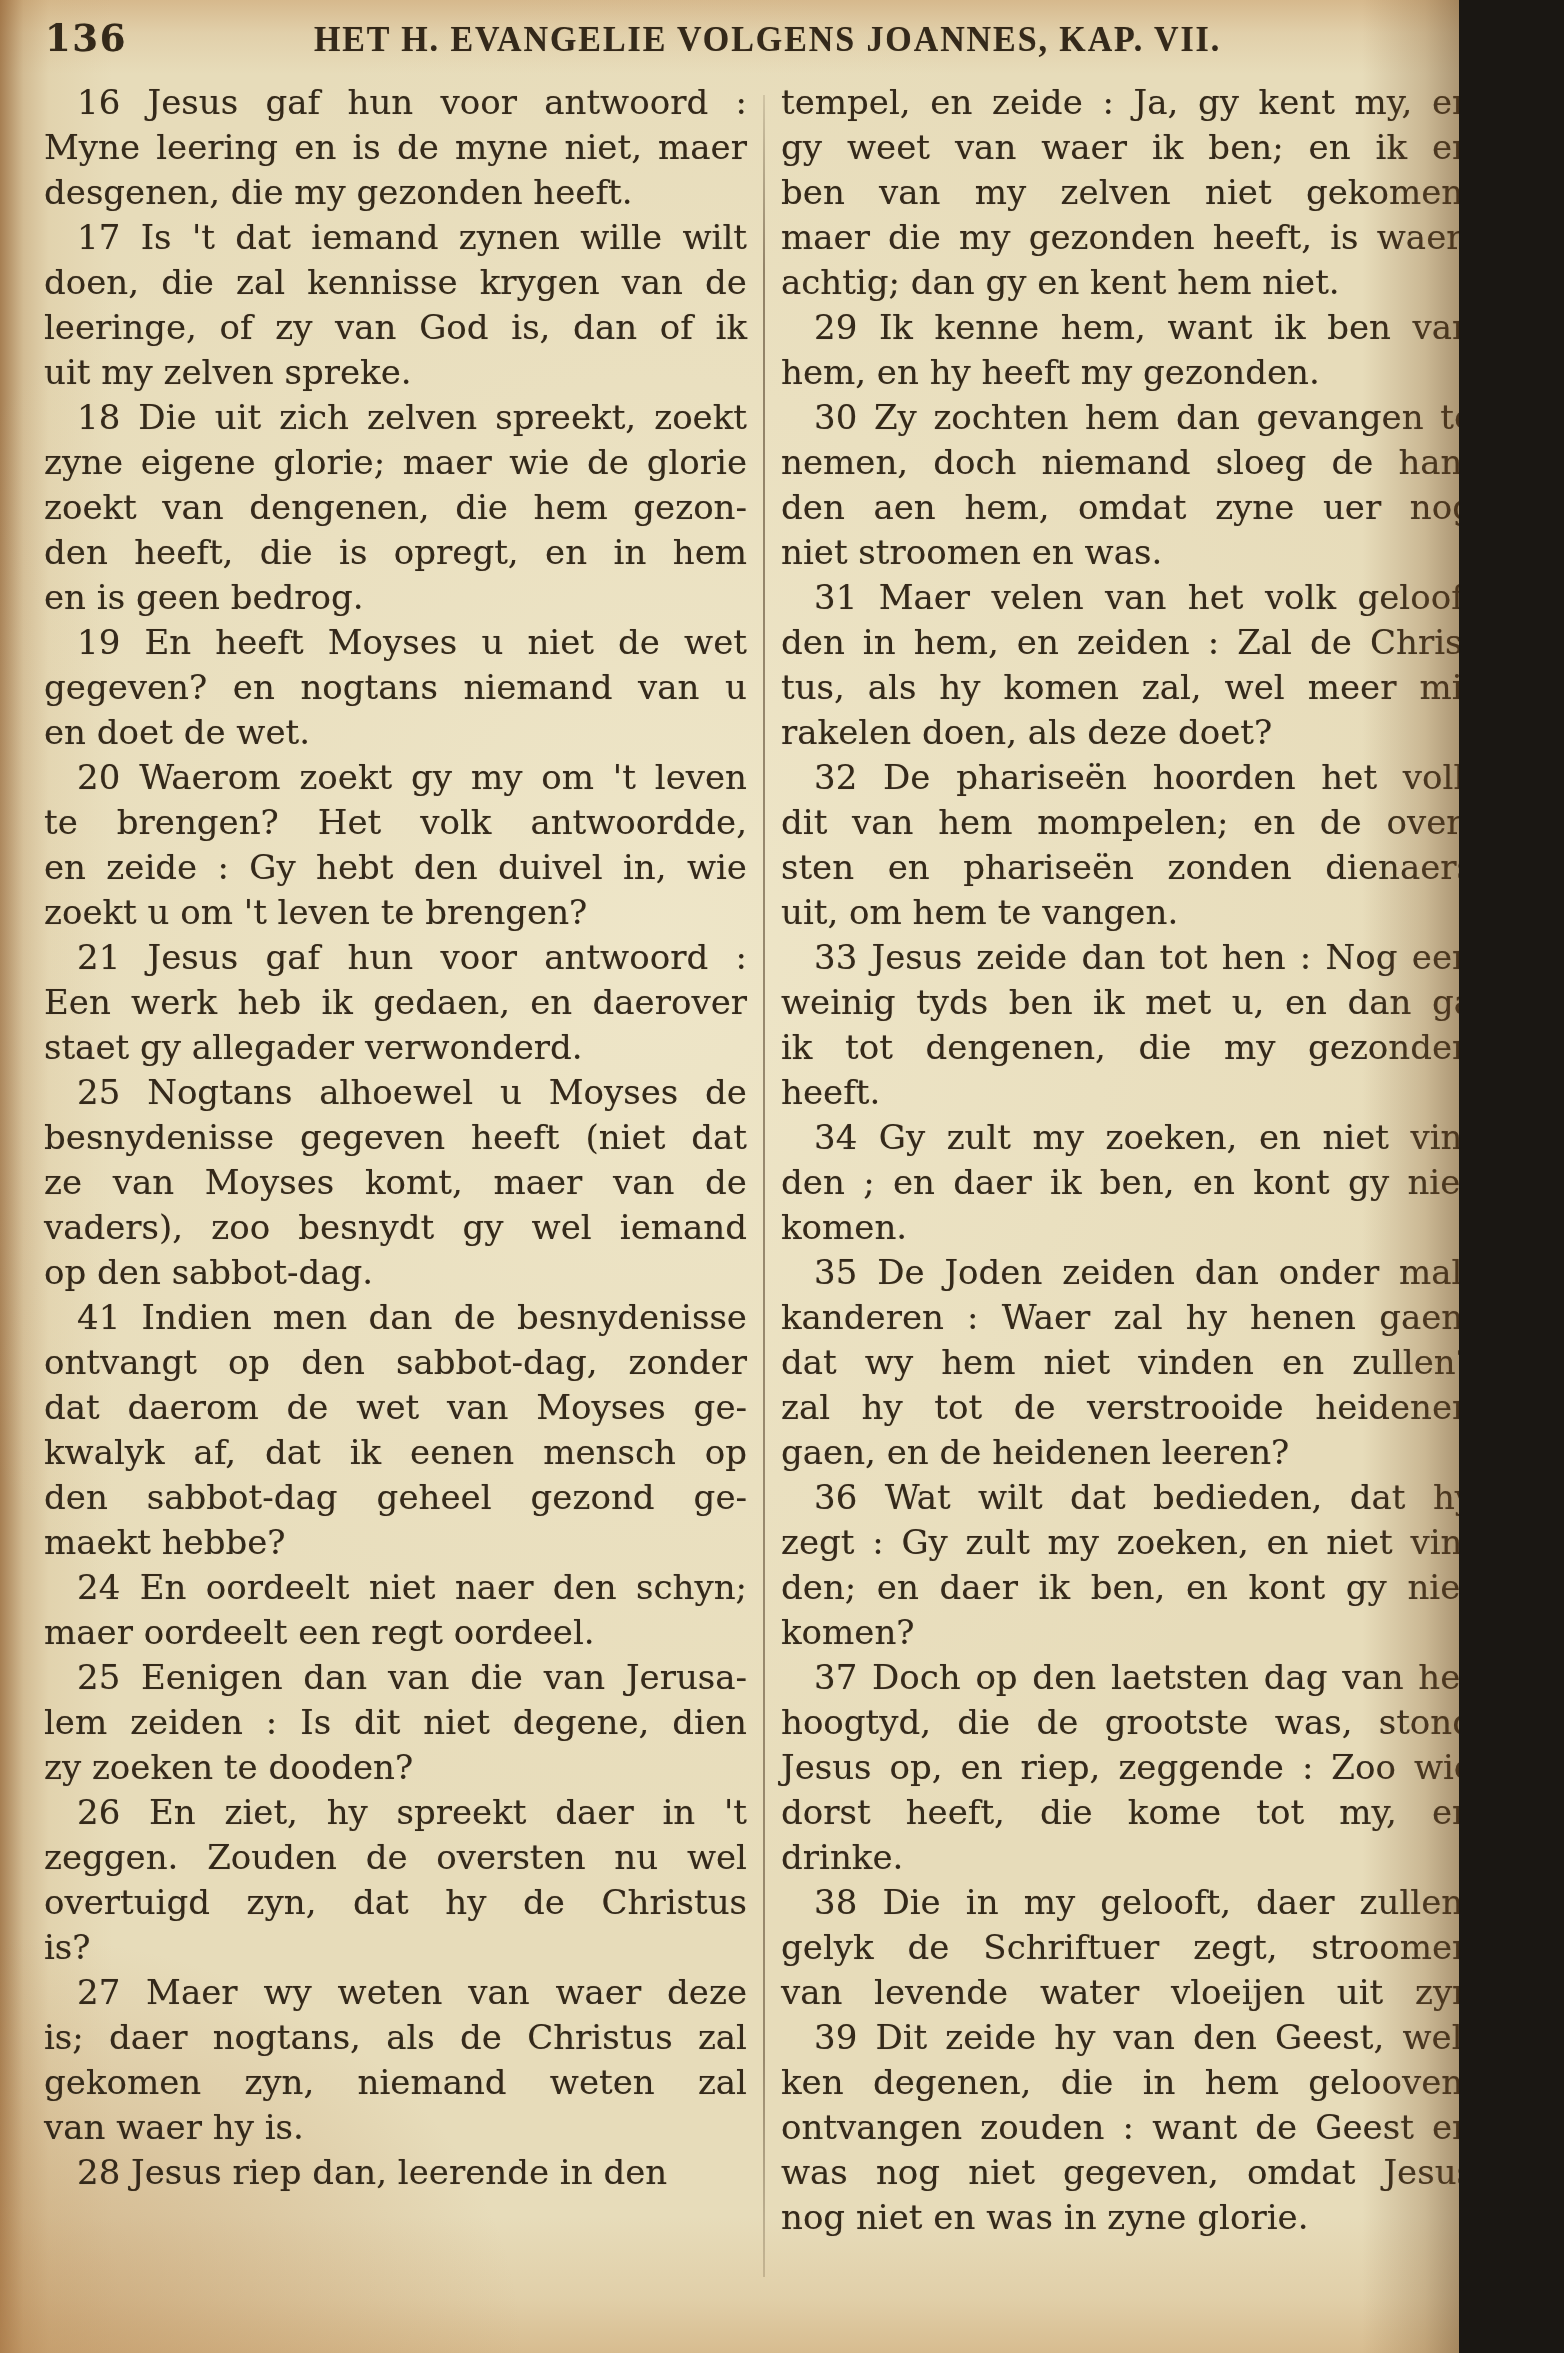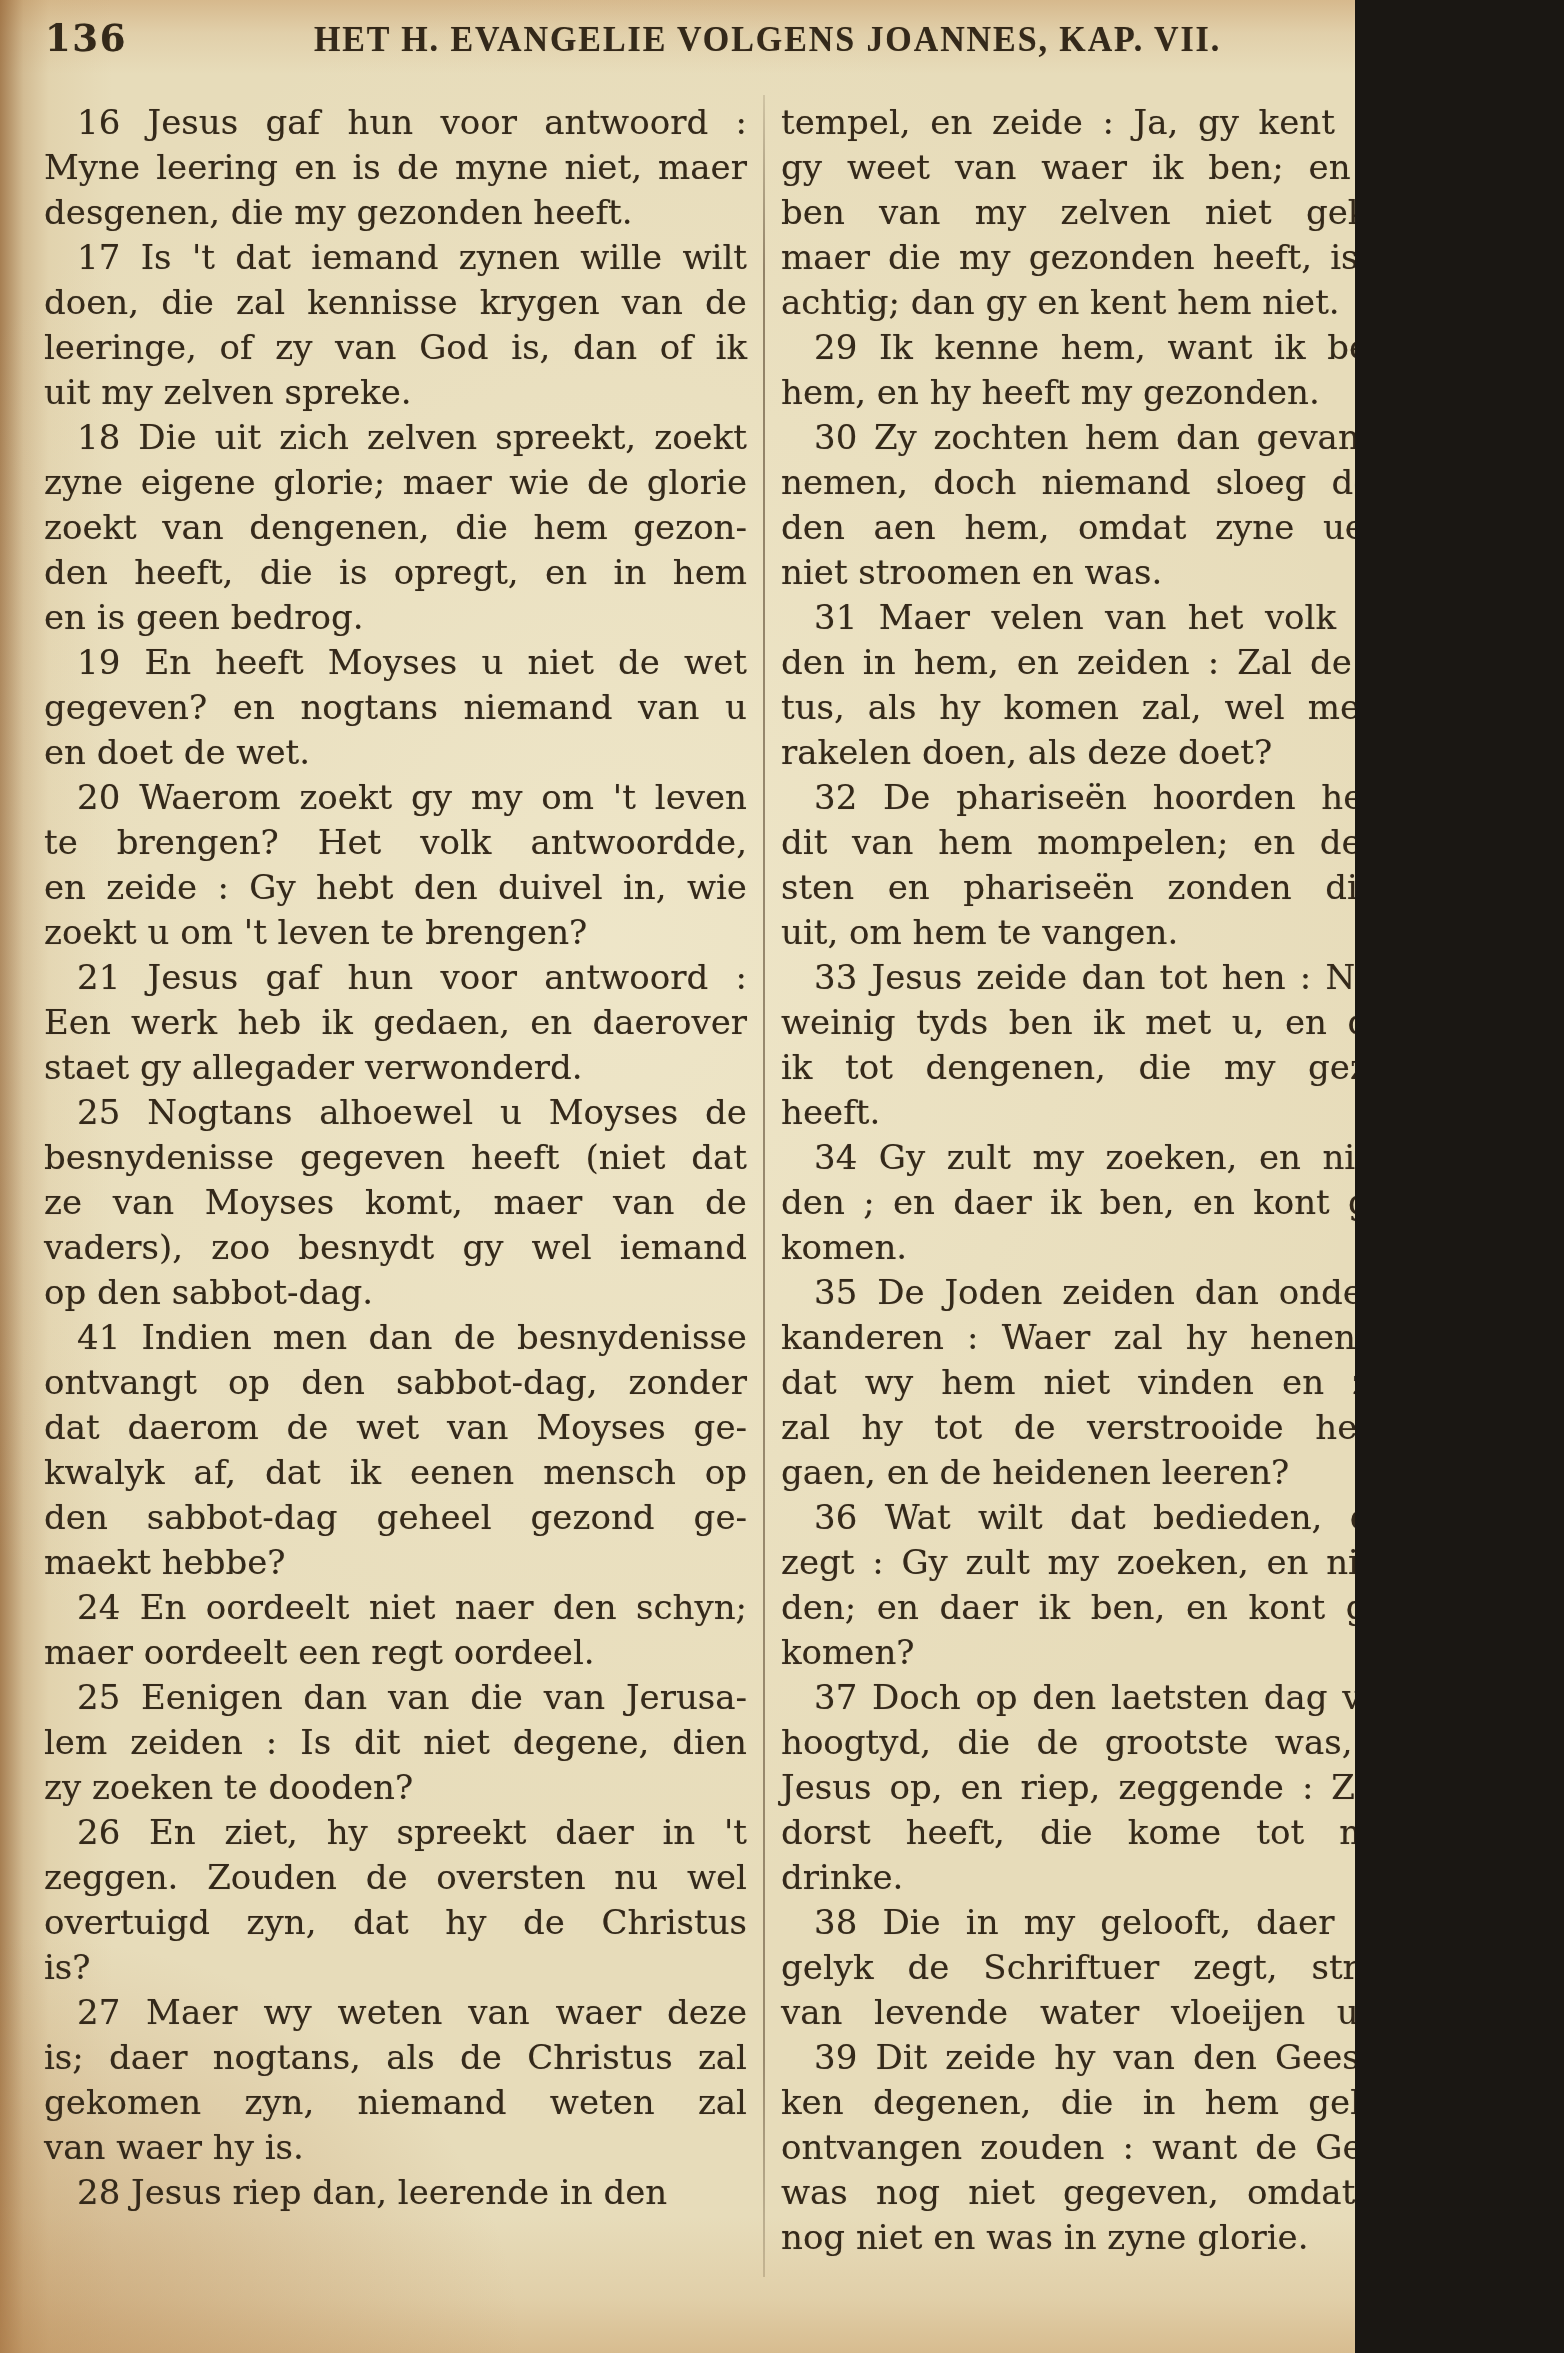"136" .photo { width: 1355px -> 1459px }
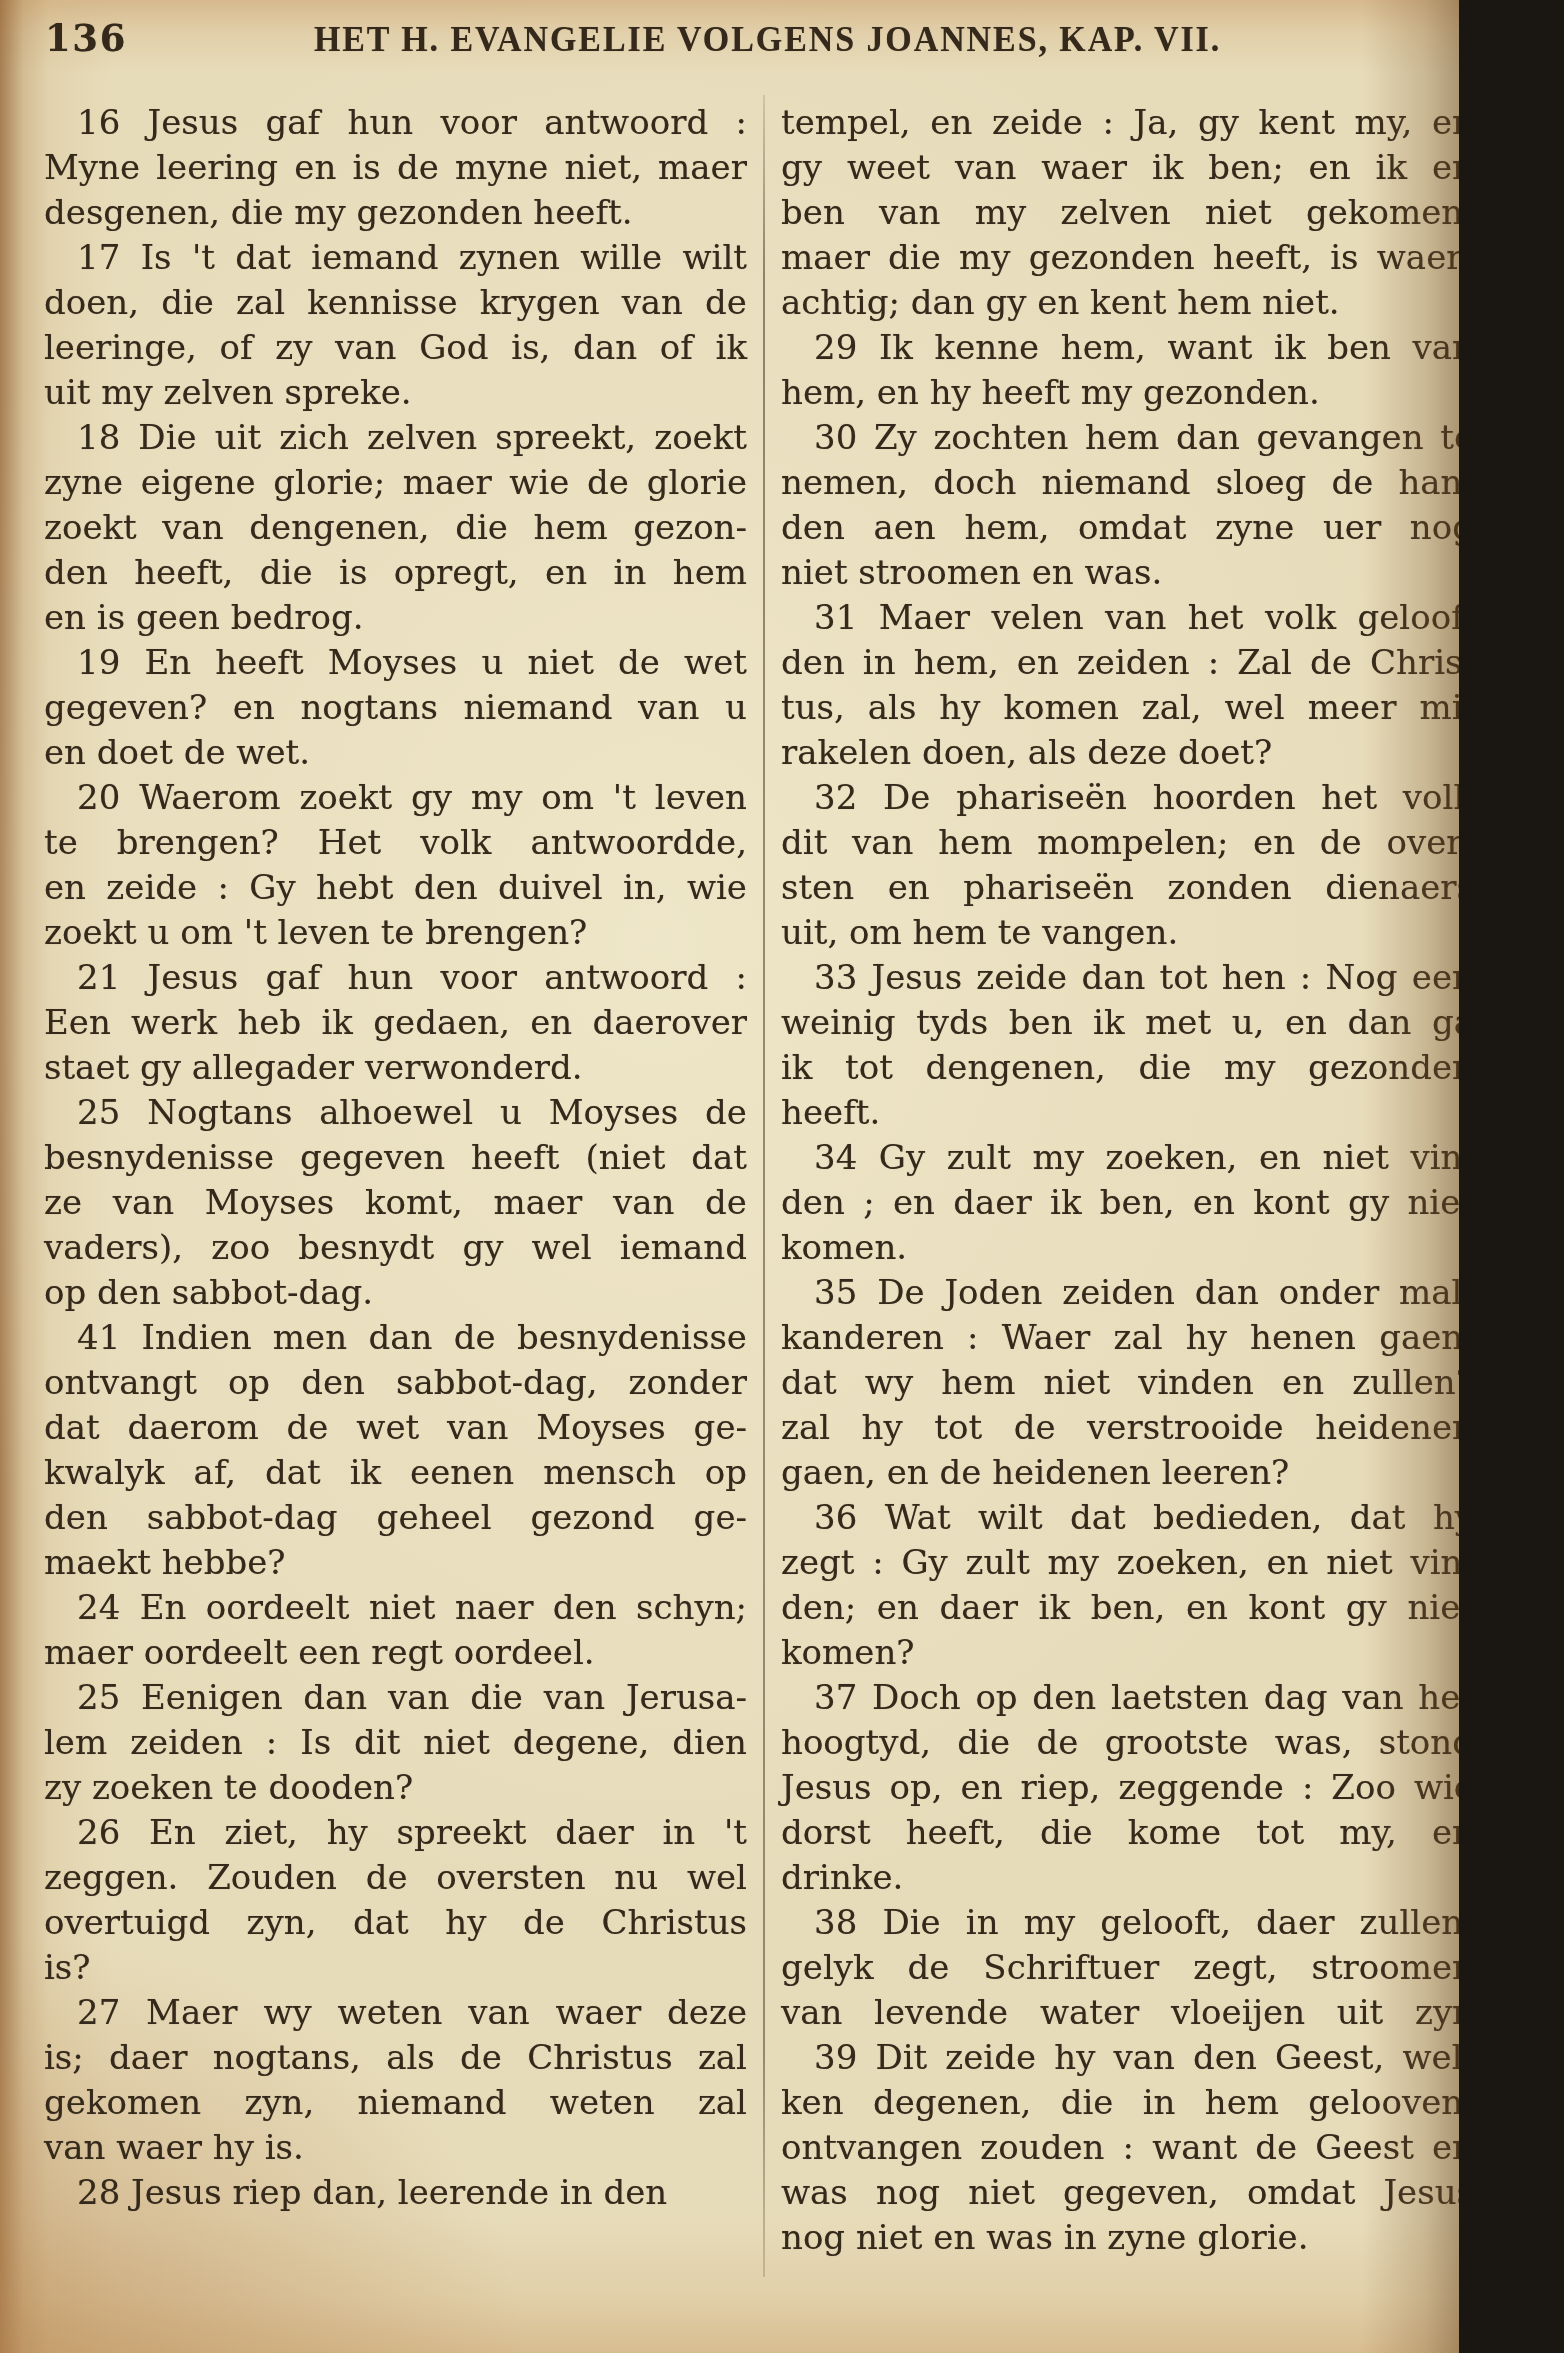"16 Jesus gaf hun voor" .col { top: 100px -> 80px }
